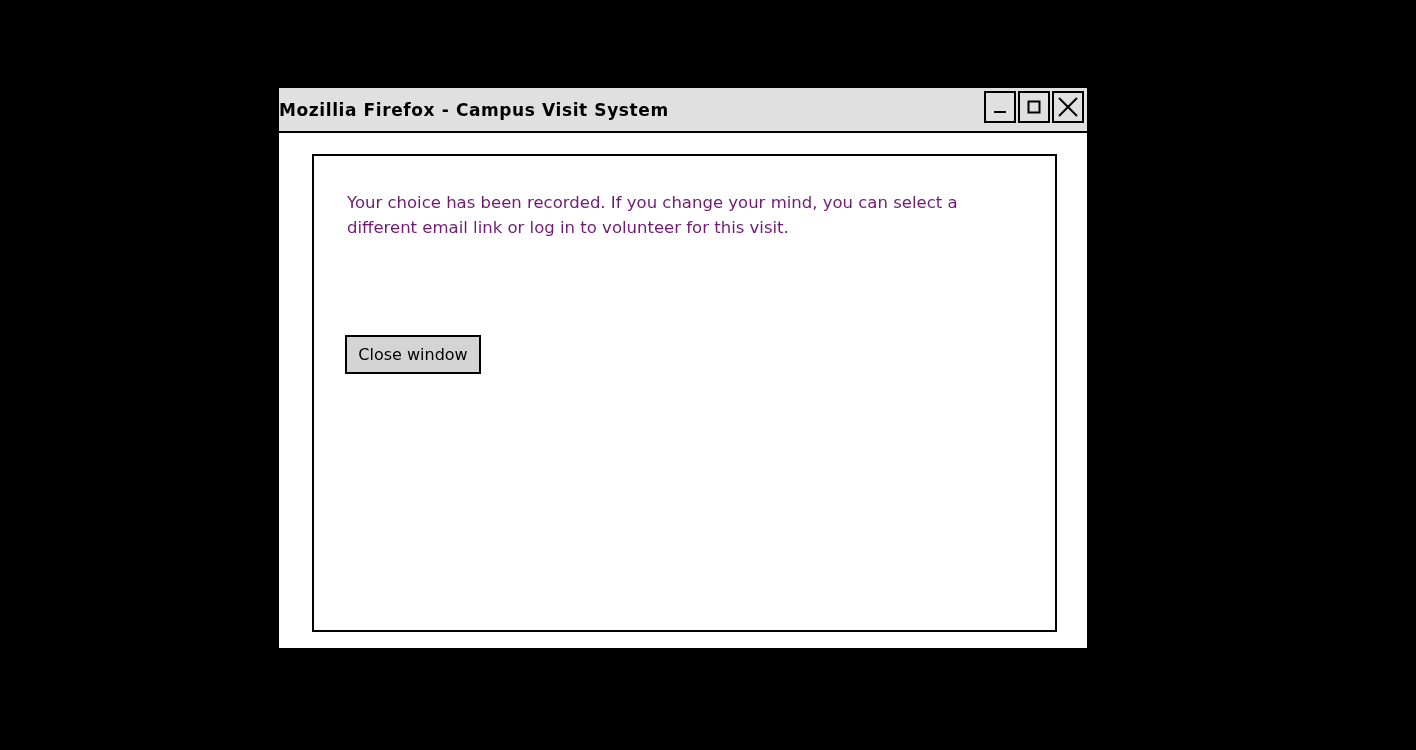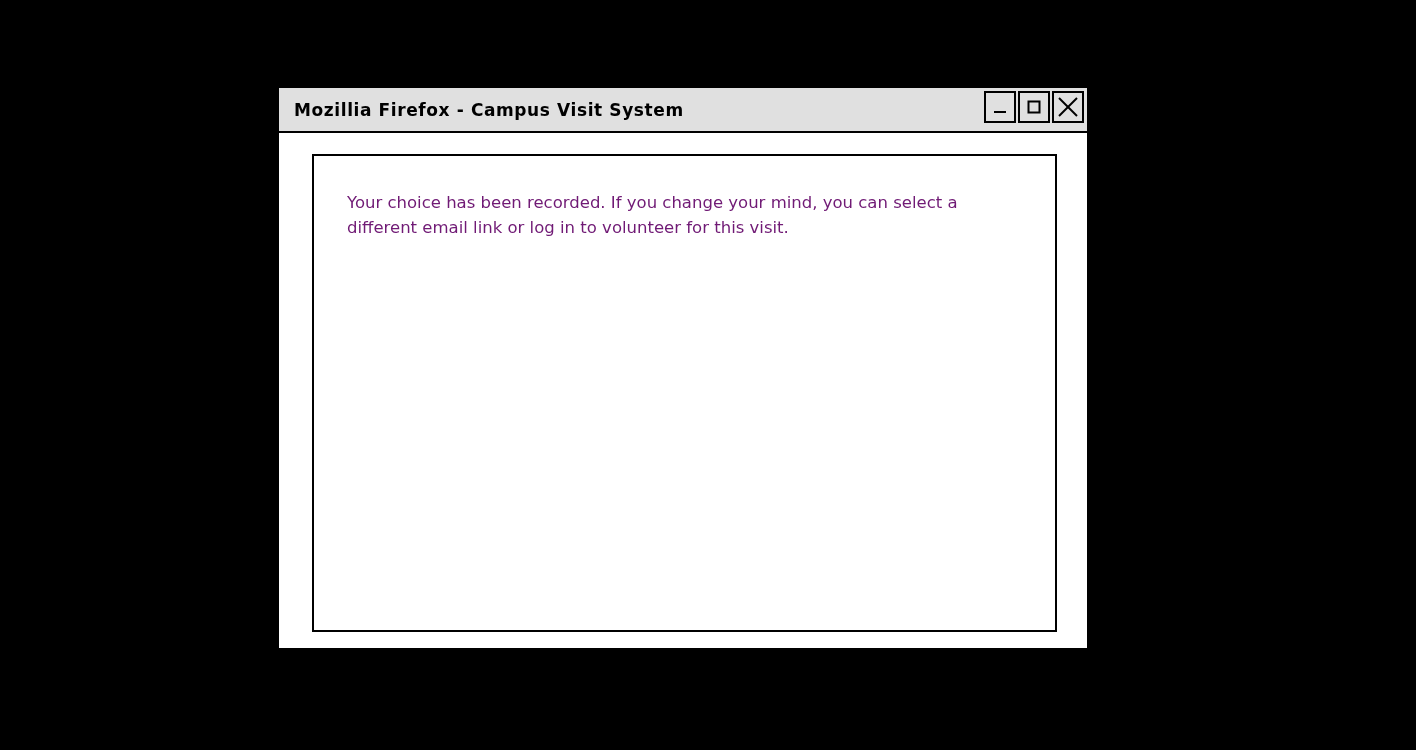"Mozillia Firefox - Campus Visit" .title-text { margin-left: 15px -> none }
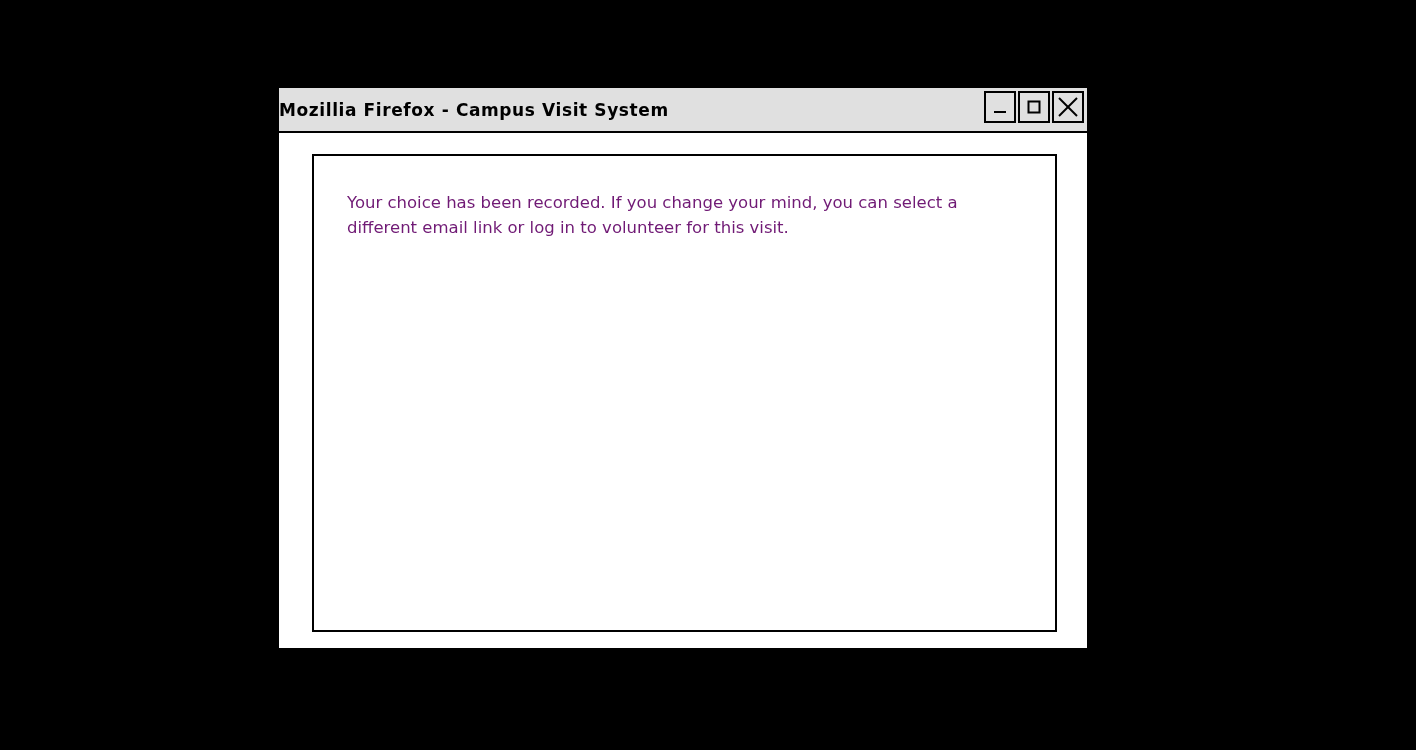"Close window" button.close-btn { html: none -> <button>Close window</button> }
